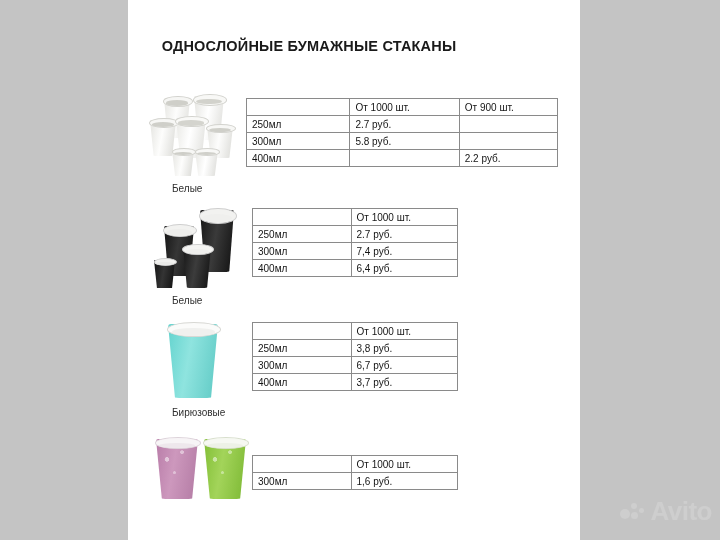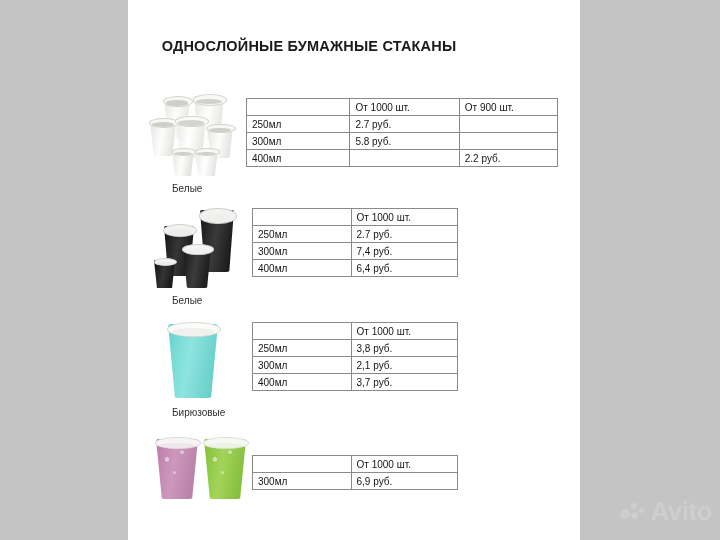"2,1 руб." td { text: 2,1 -> 6,7 }
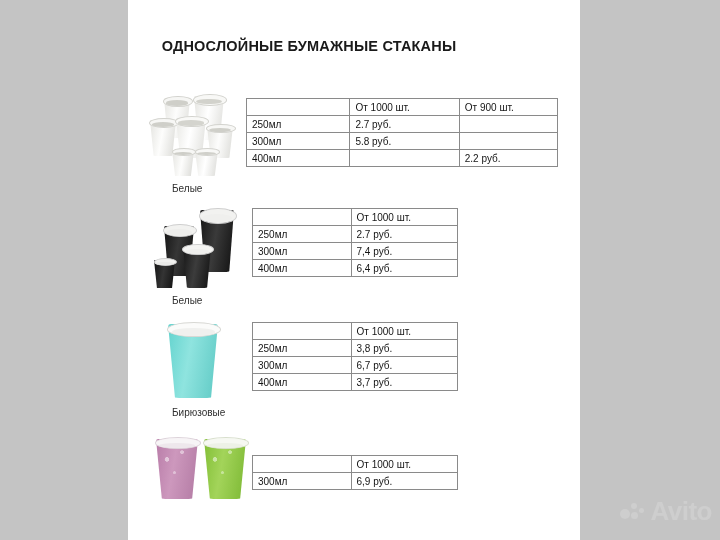"6,9 руб." td { text: 6,9 -> 1,6 }
